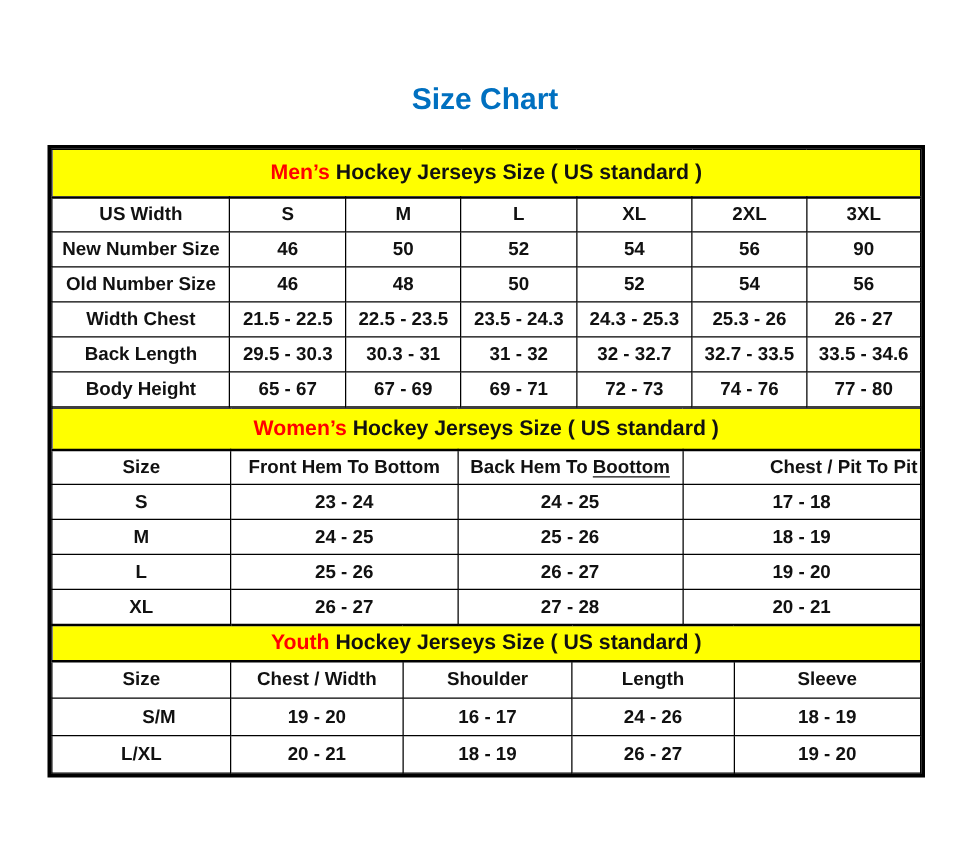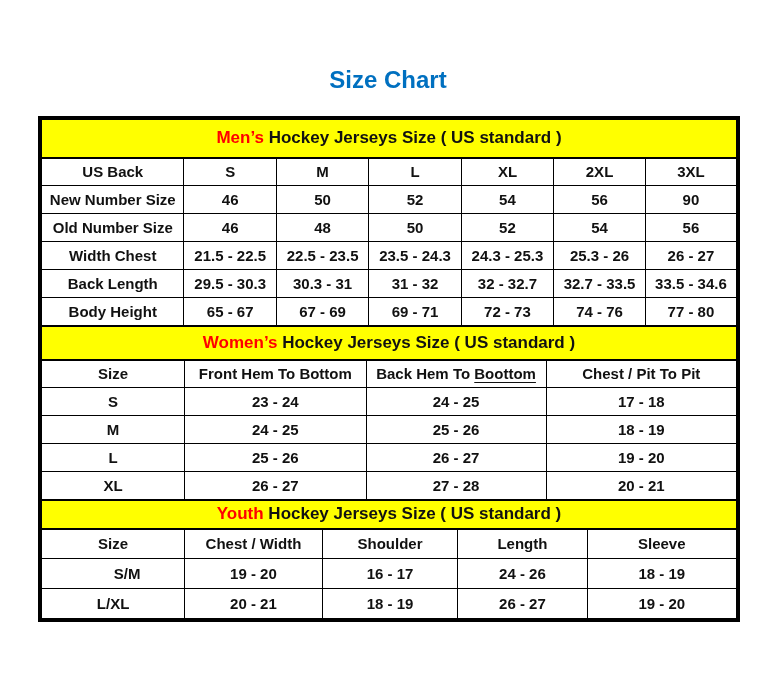"US Back" th { text: Back -> Width }
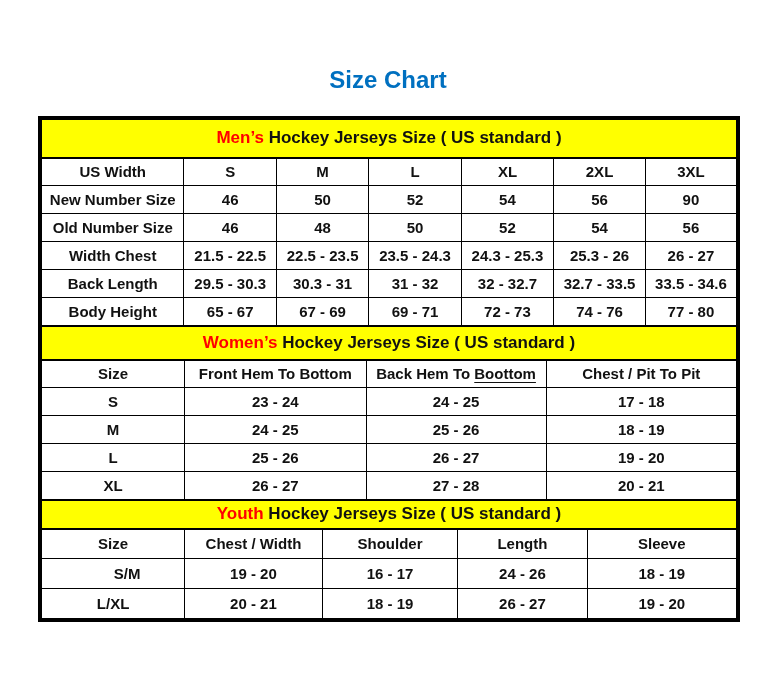"Chest / Pit To Pit" th { text-align: none -> right }
